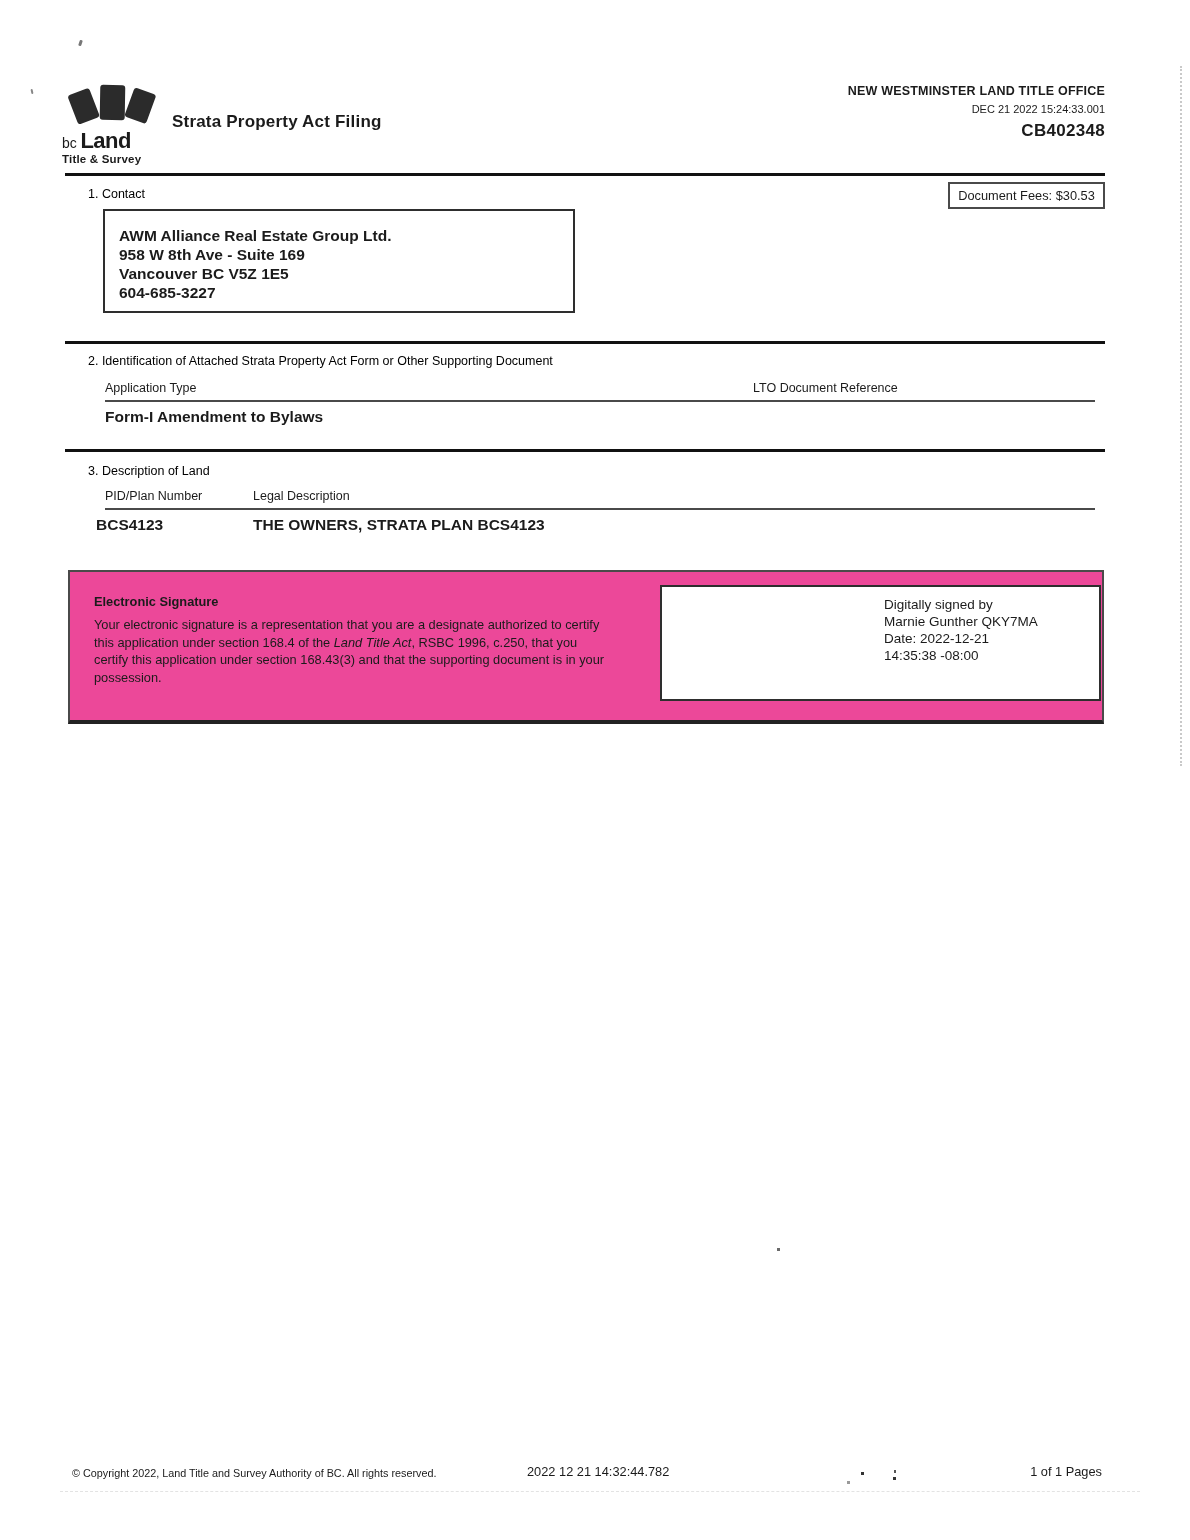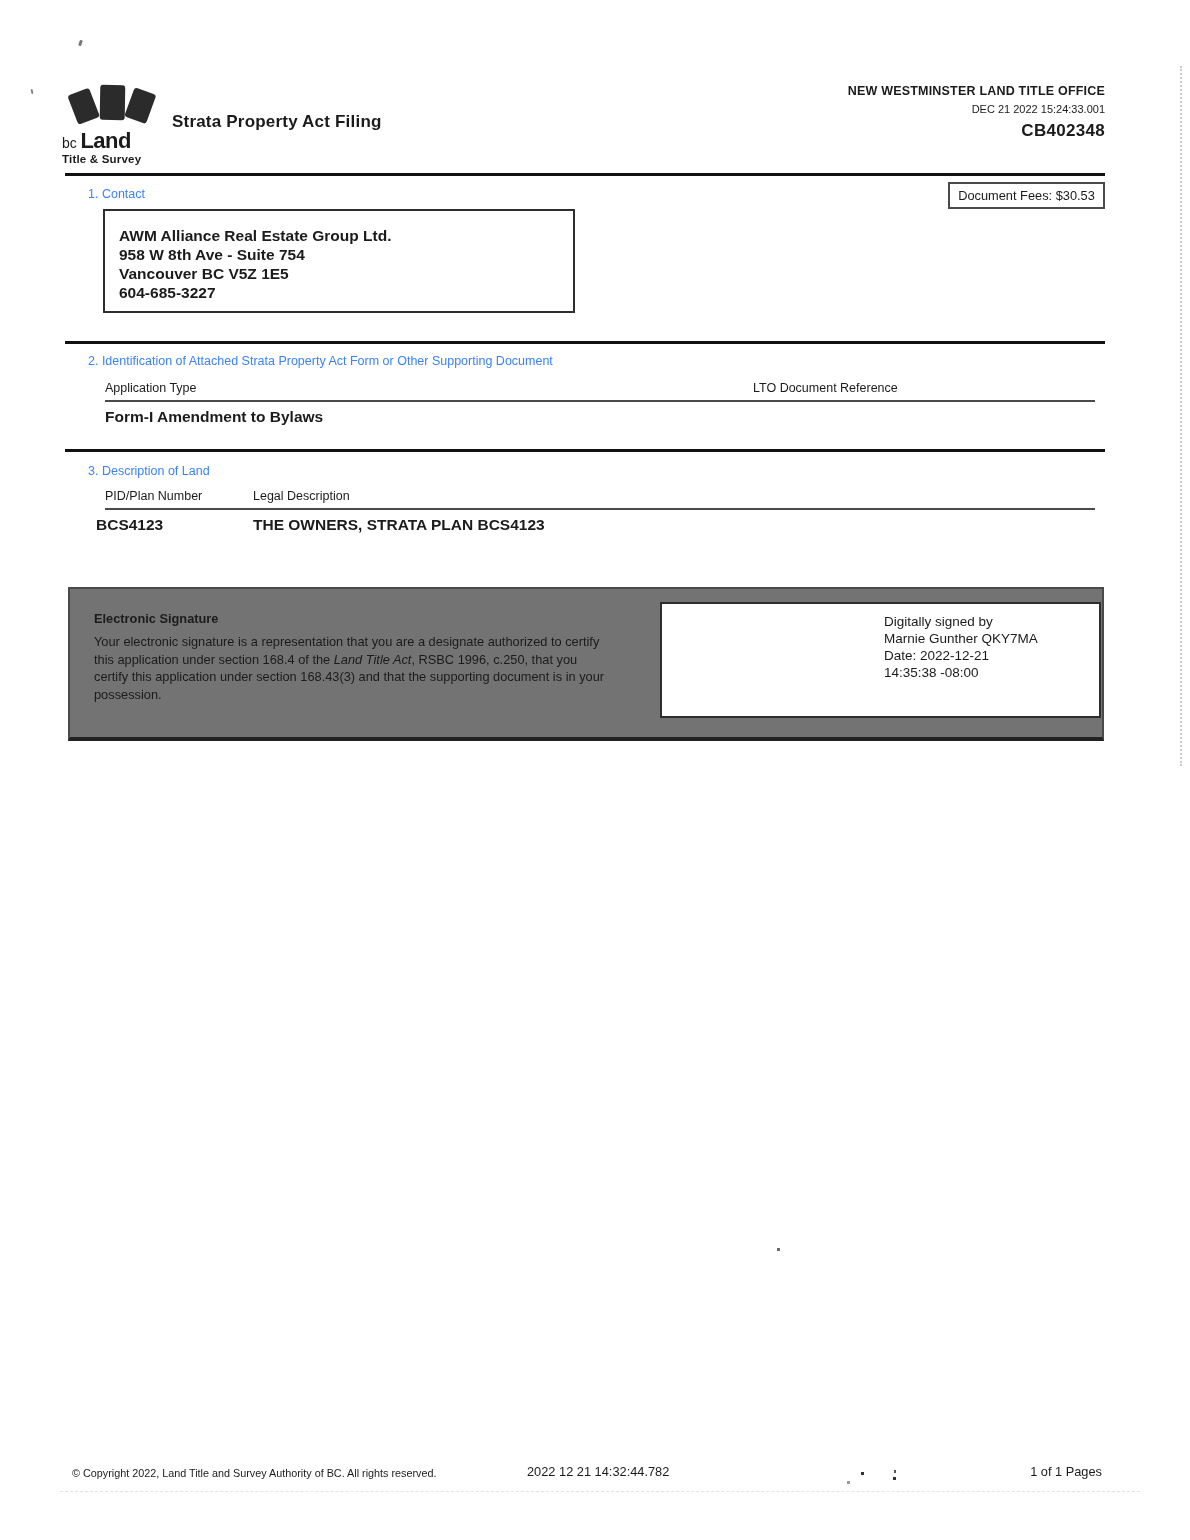"1. Contact" .section-heading { color: #3b82f6 -> #000000 }
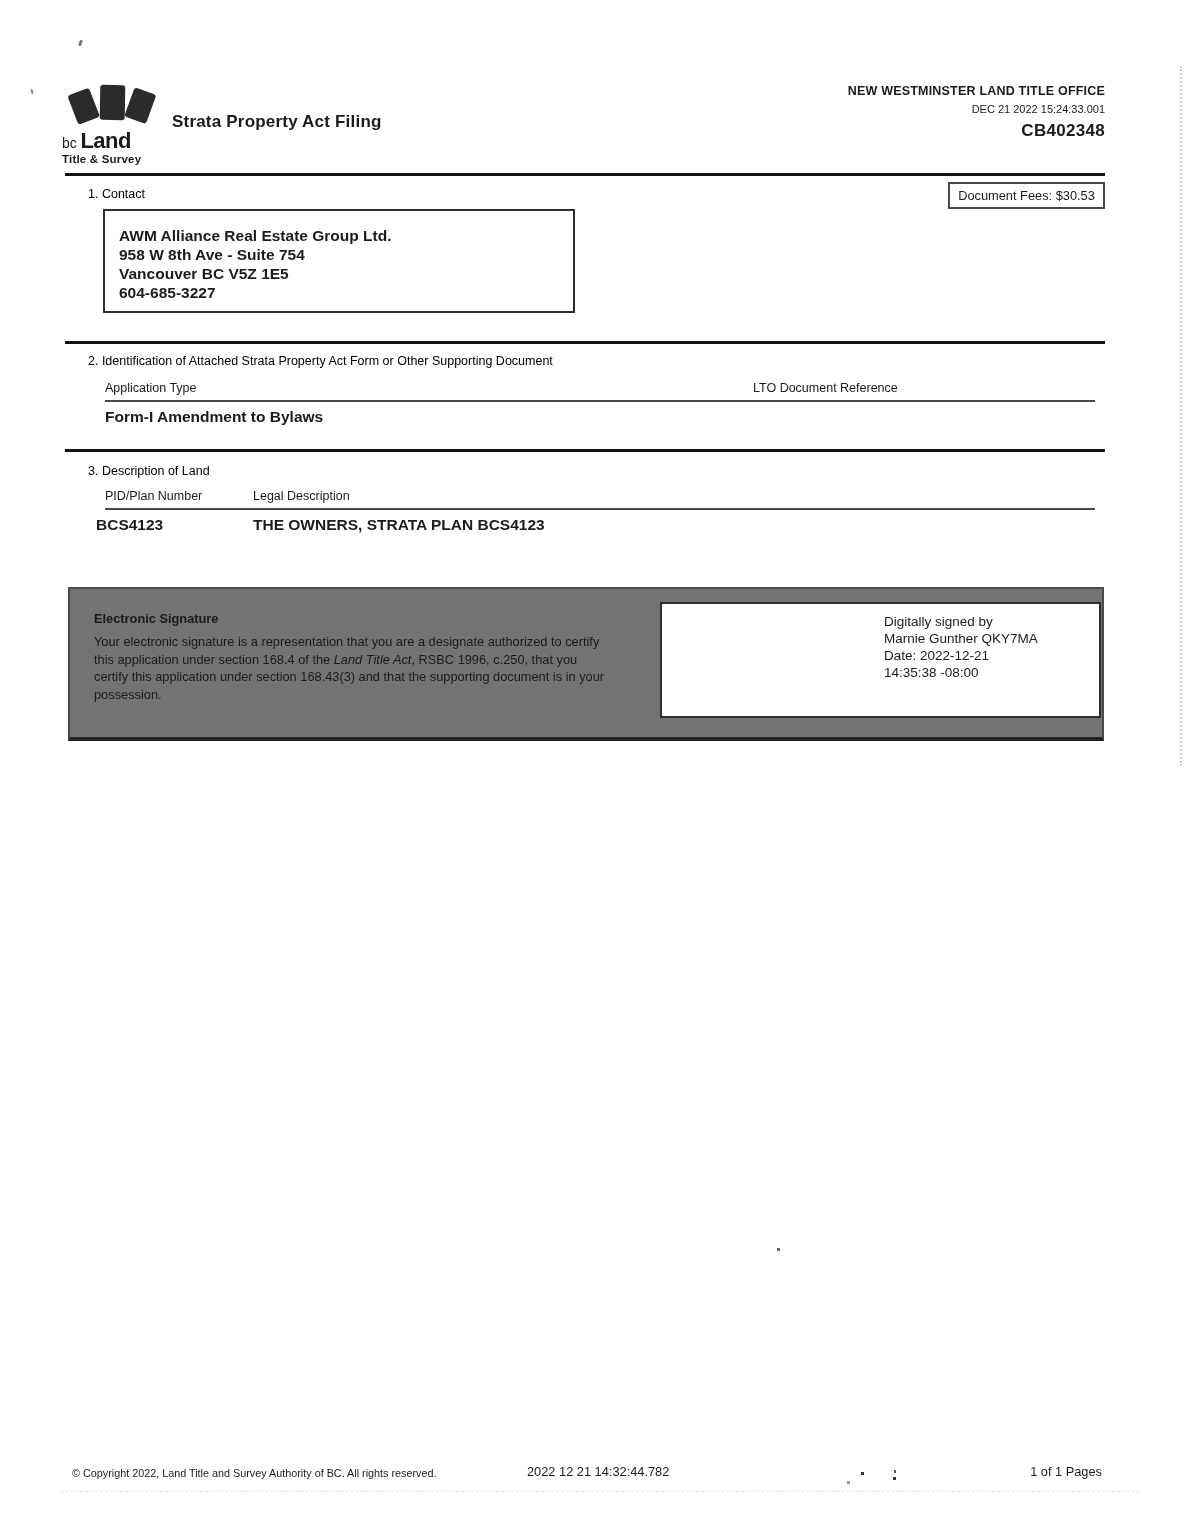"958 W 8th Ave -" div { text: 754 -> 169 }
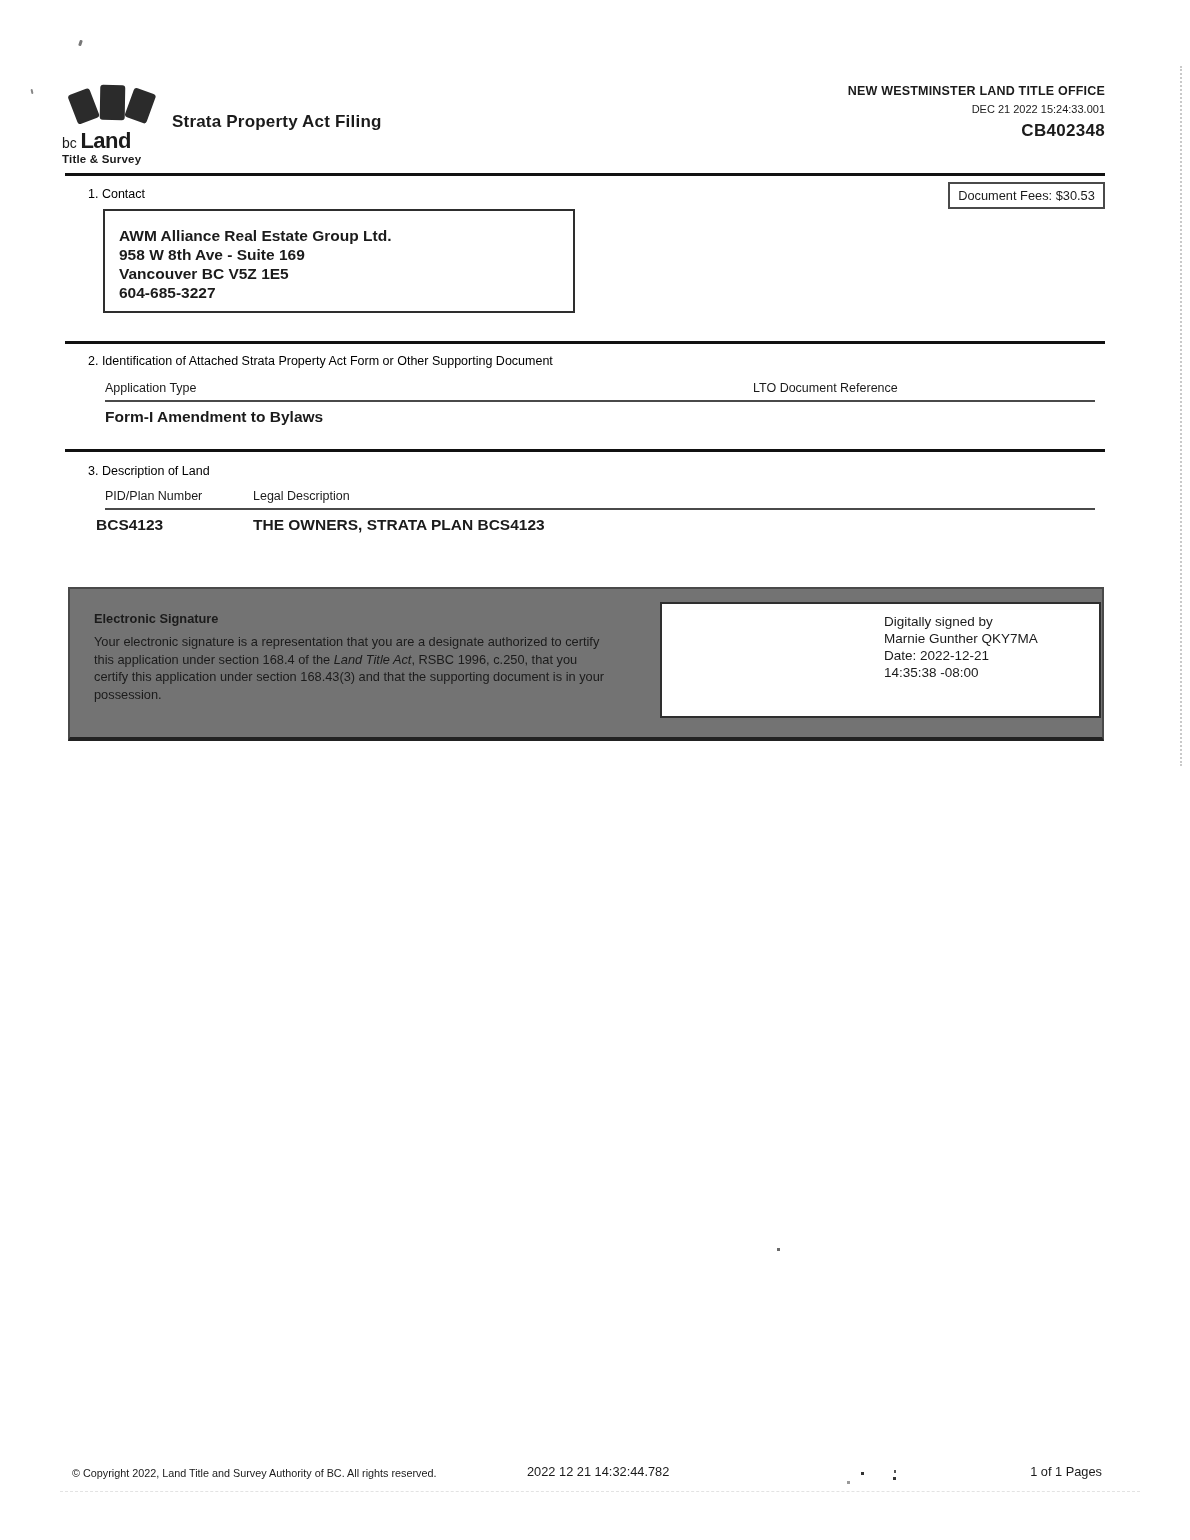"Electronic Signature" .sig-outer { background: #737373 -> #ec4899; top: 587px -> 570px }
